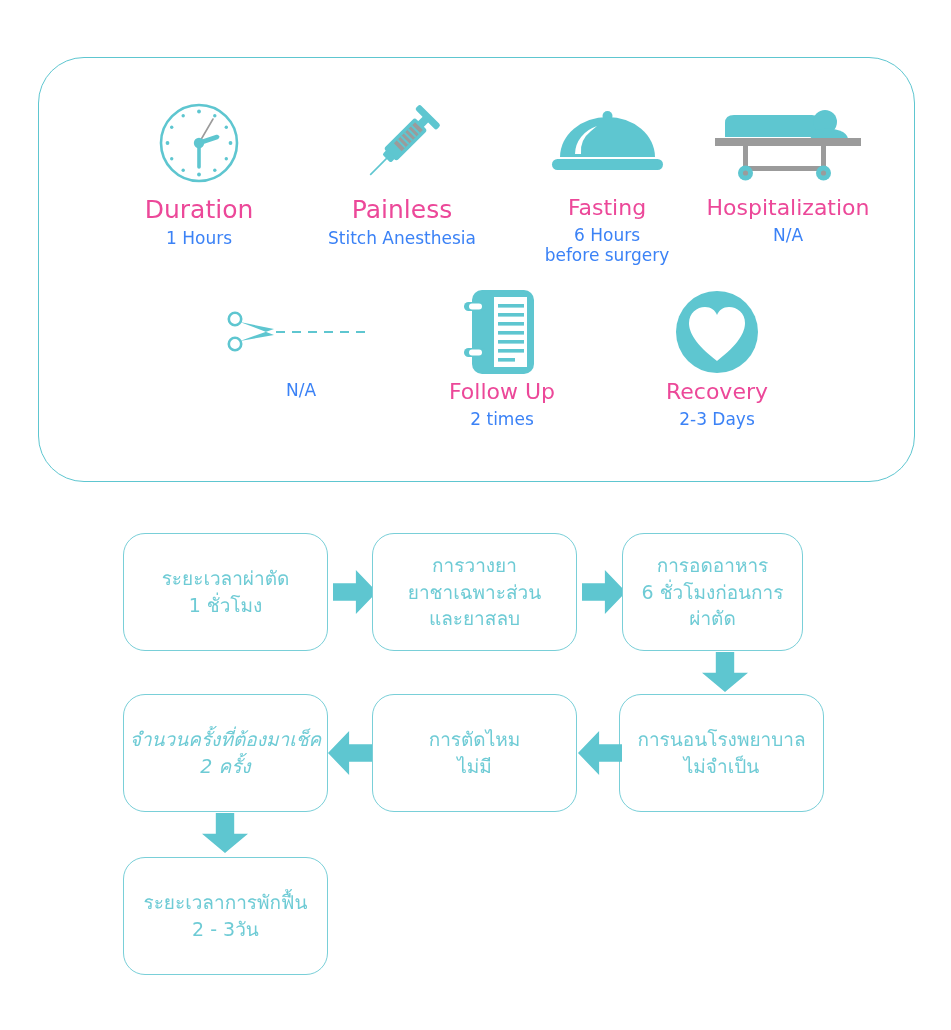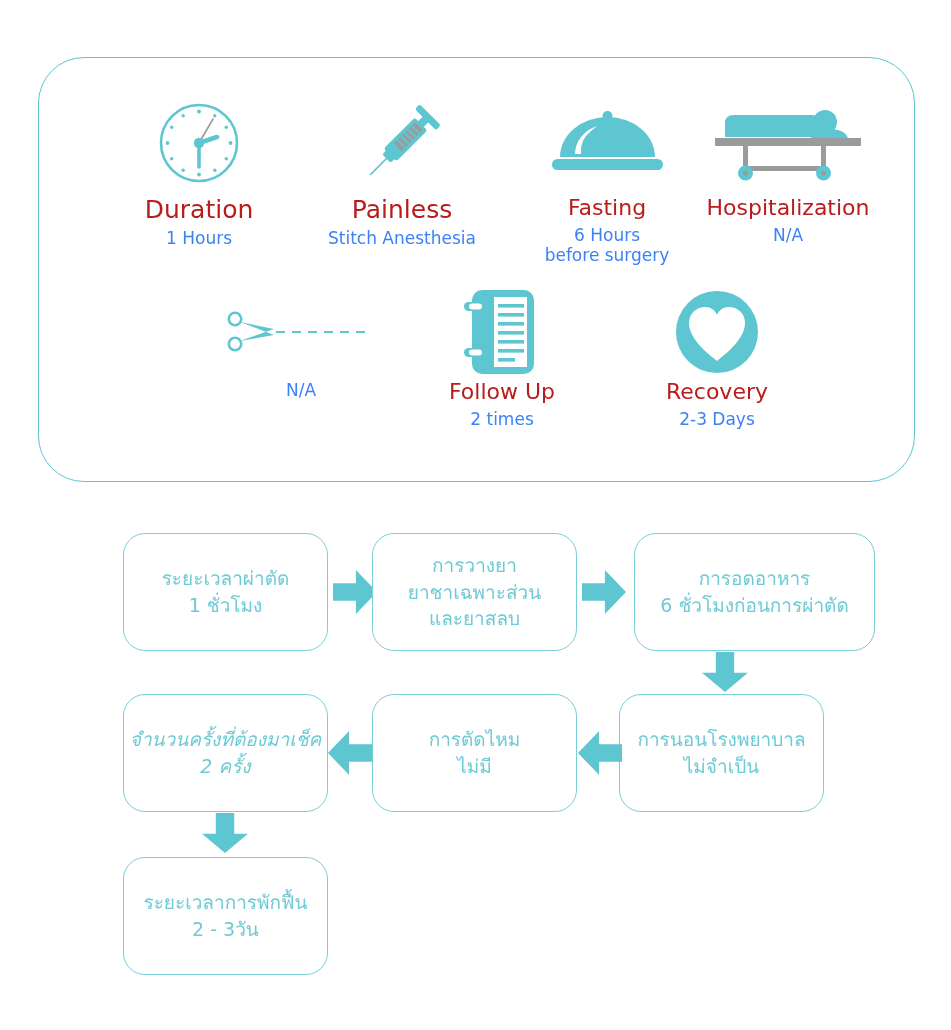"Duration" .item-title { color: #b91c1c -> #ec4899 }
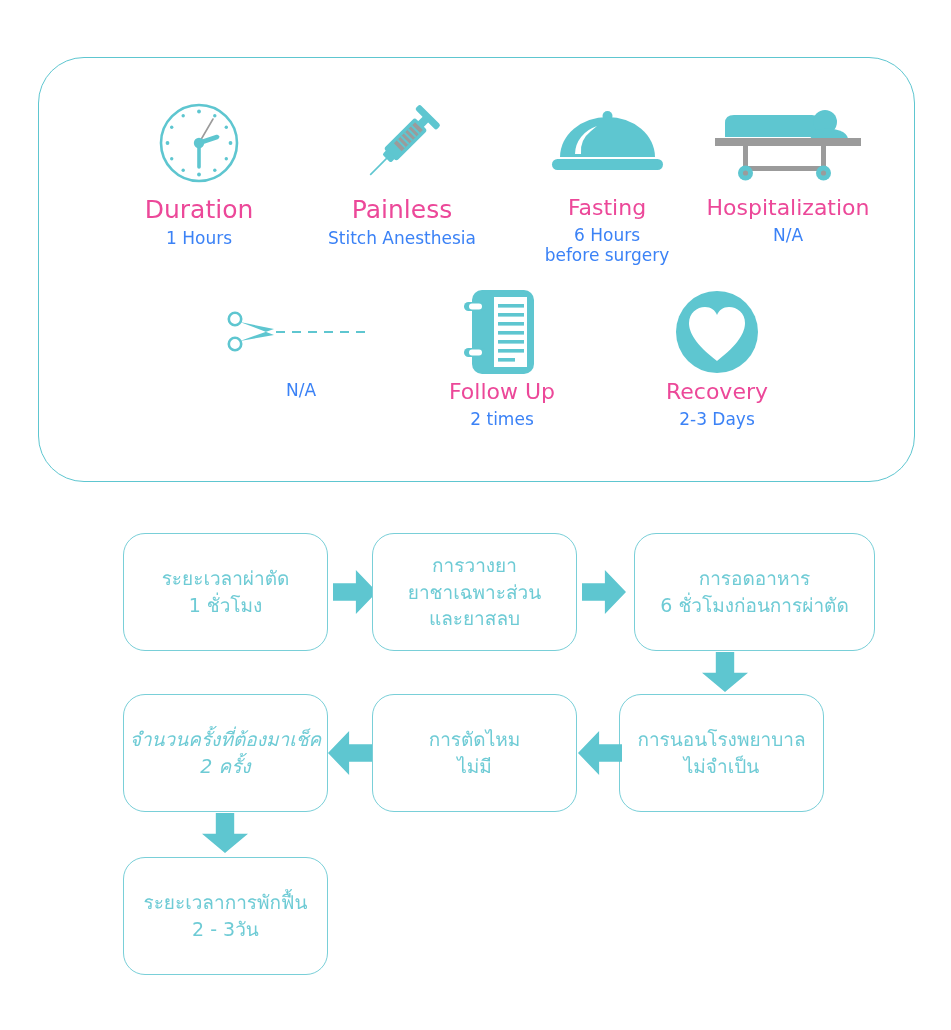"การอดอาหาร" div.flow-box { margin-left: 12px -> none; width: 241px -> 181px }
